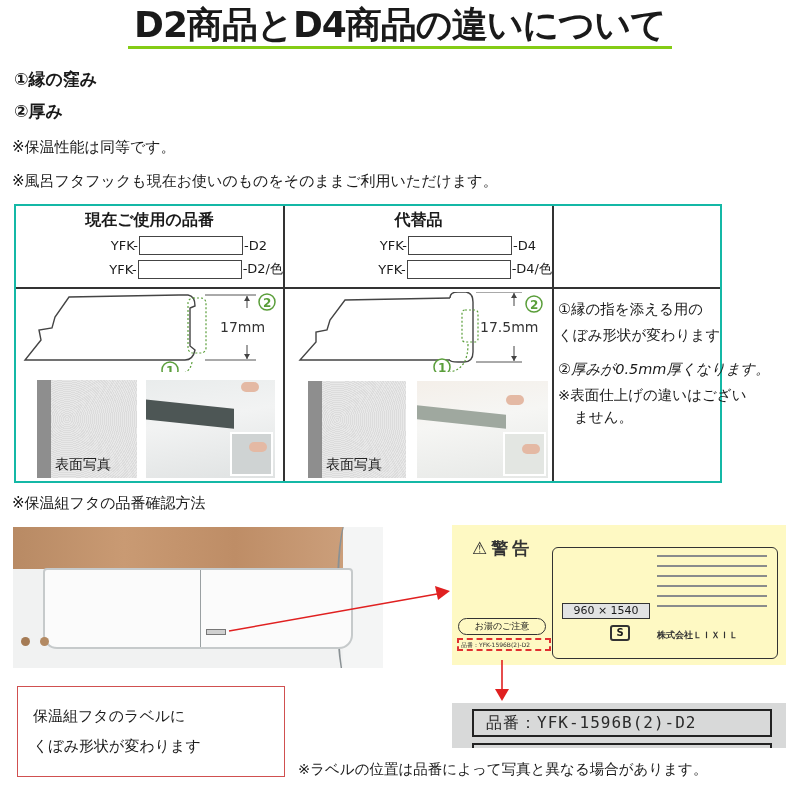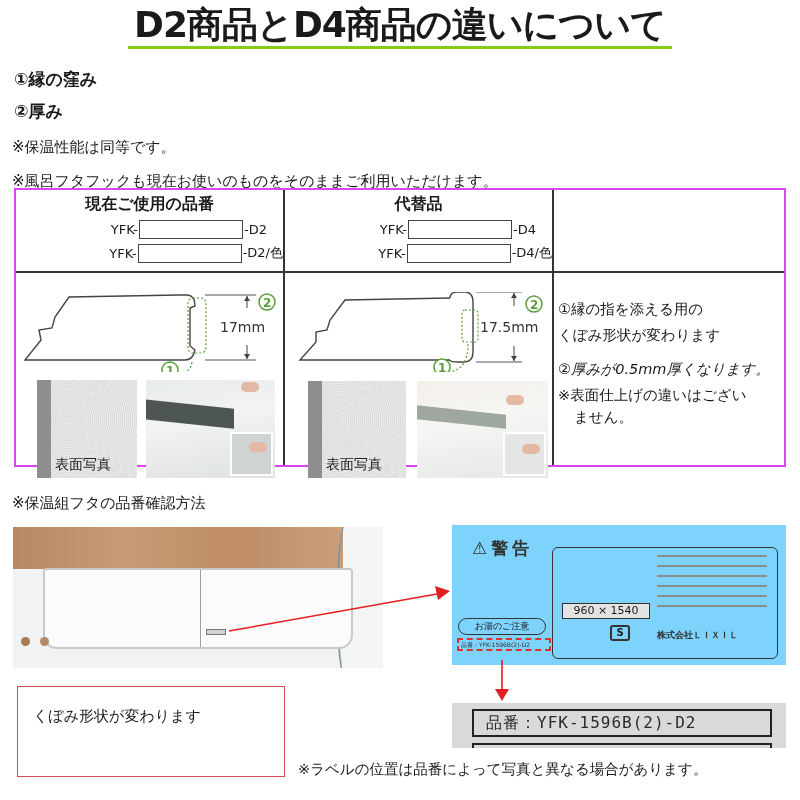"現在ご使用の品番" .table { border: 2px solid #d946ef -> 2px solid #14b8a6; top: 188px -> 204px; width: 772px -> 708px }
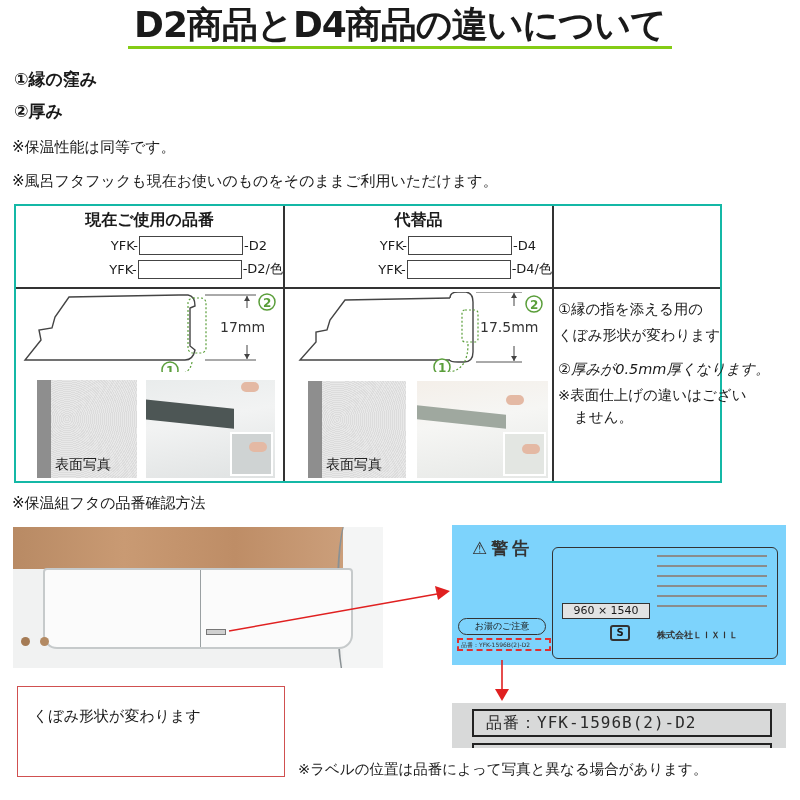"⚠警告" .label-photo { background: #7dd3fc -> #fef9c3 }
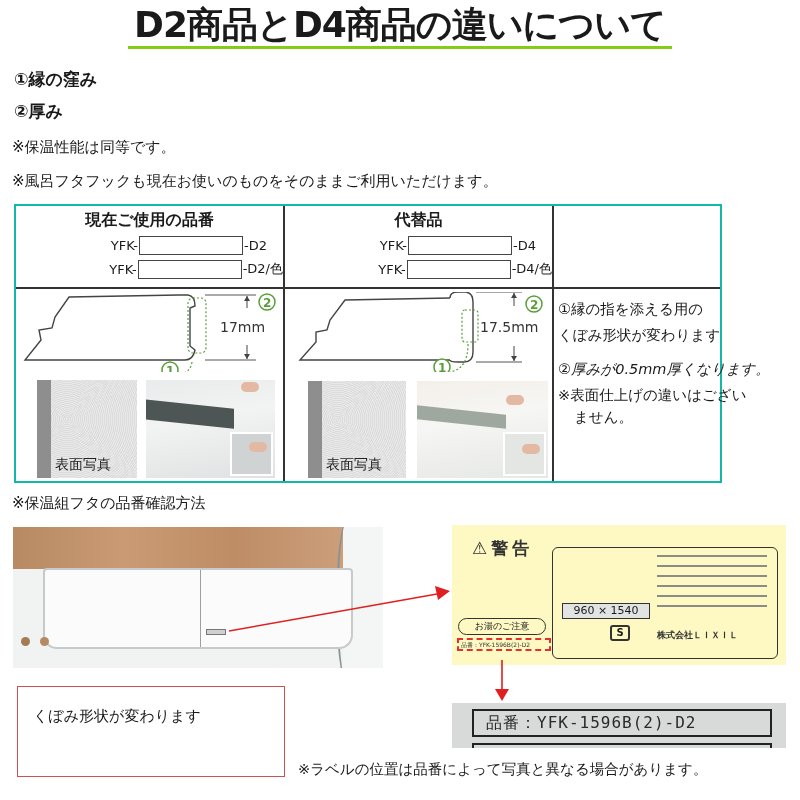"保温組フタのラベルに" div { html: none -> <div>保温組フタのラベルに</div> }
